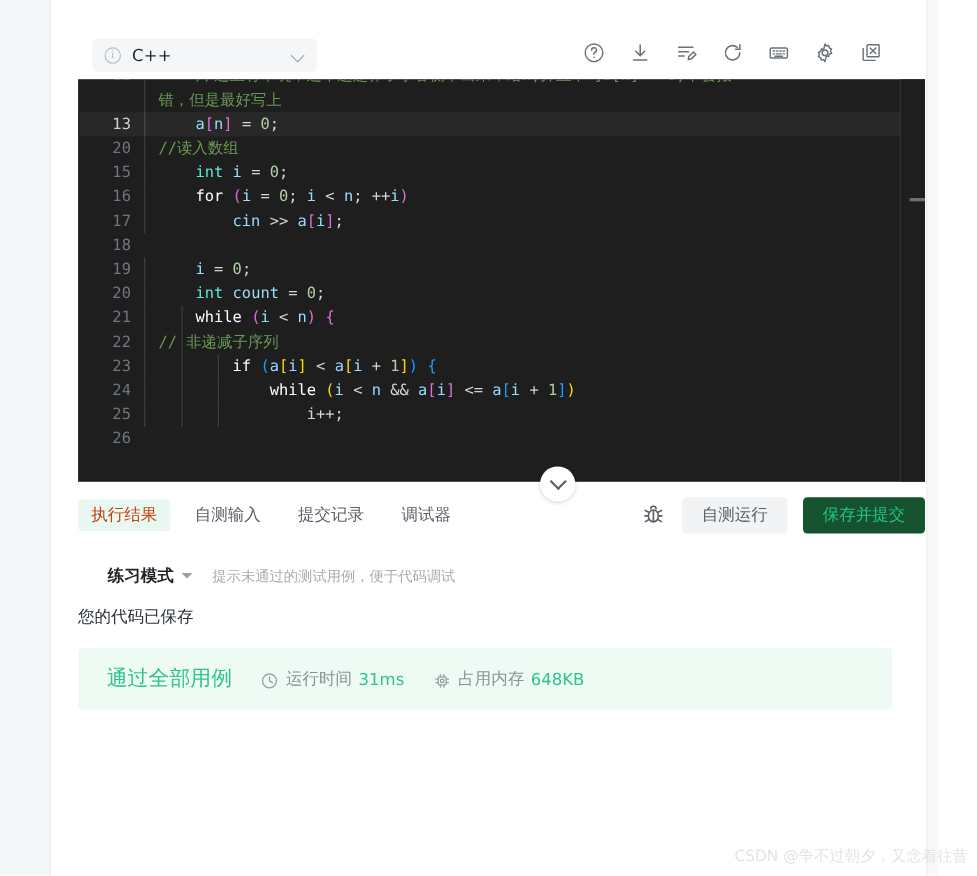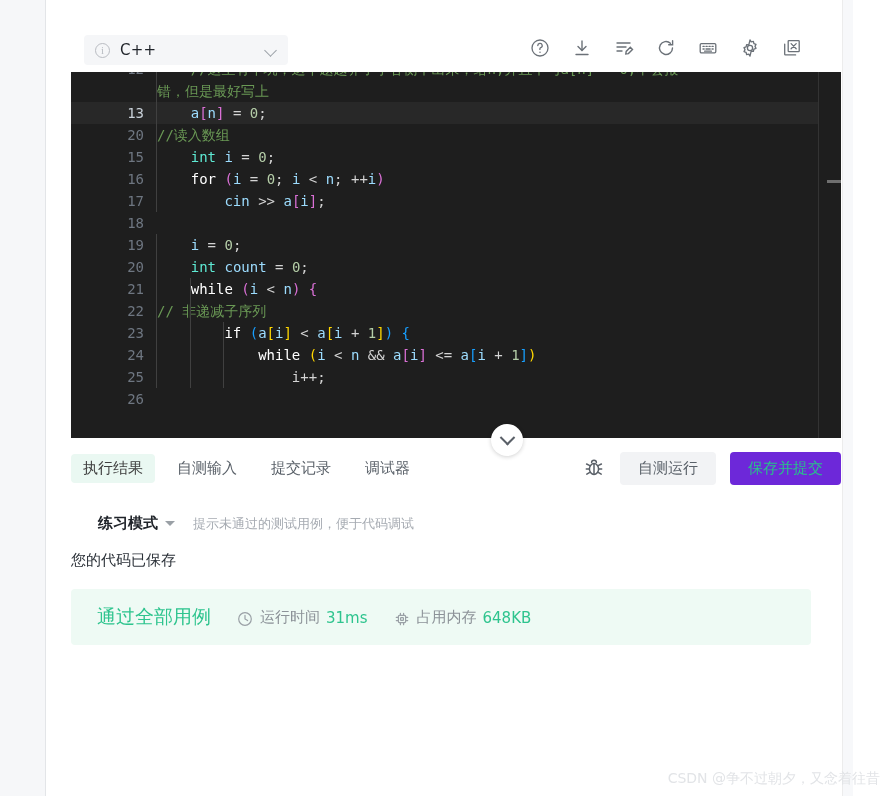"错，但是最好写上" .code-text { padding-left: 1px -> 13px }
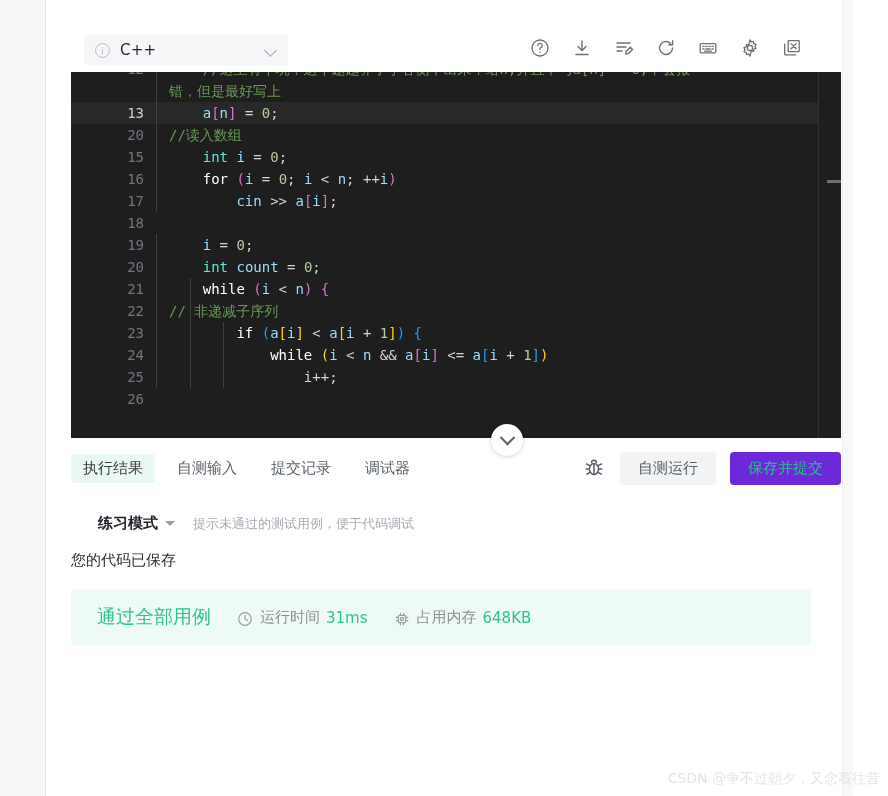"13" .gutter { margin-left: 25px -> none }
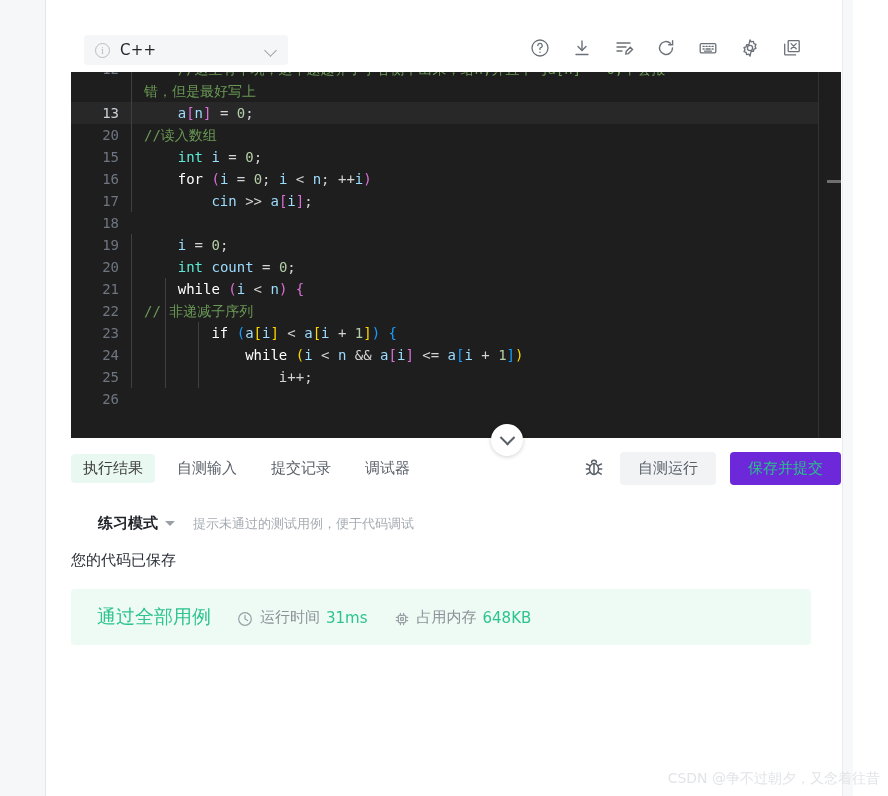"执行结果" .tab.active { color: #404040 -> #c2410c }
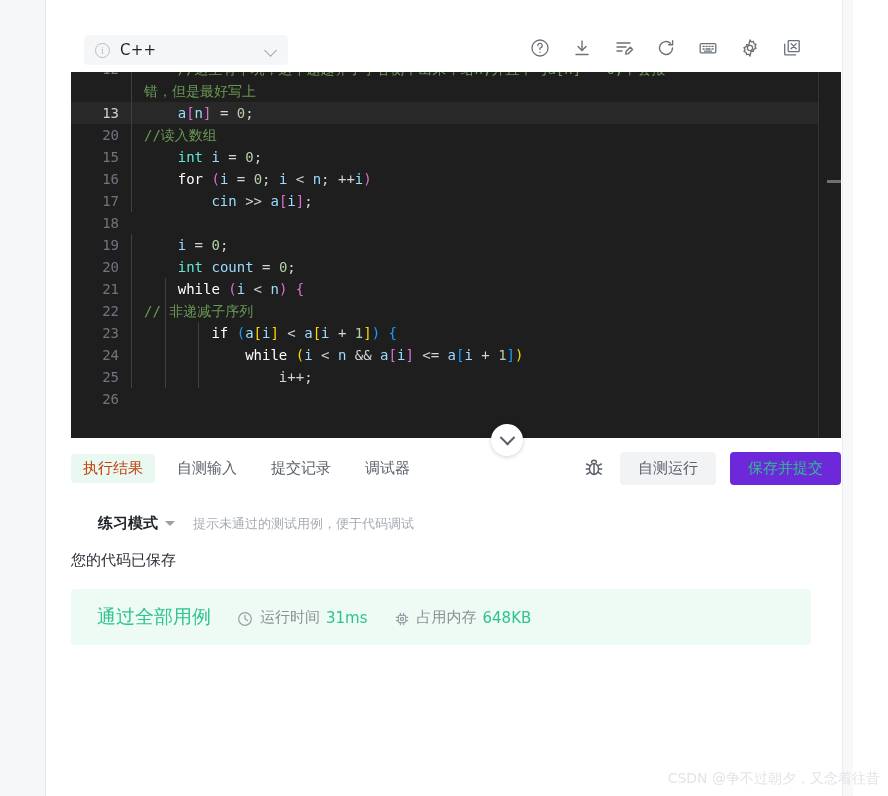"保存并提交" .btn-primary { background: #6d28d9 -> #14532d }
